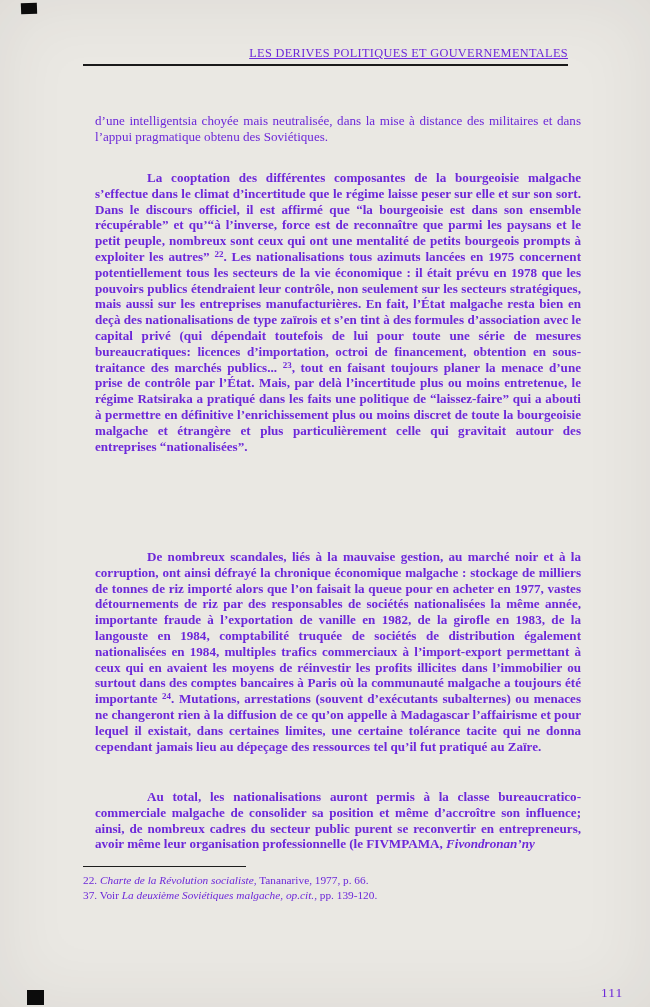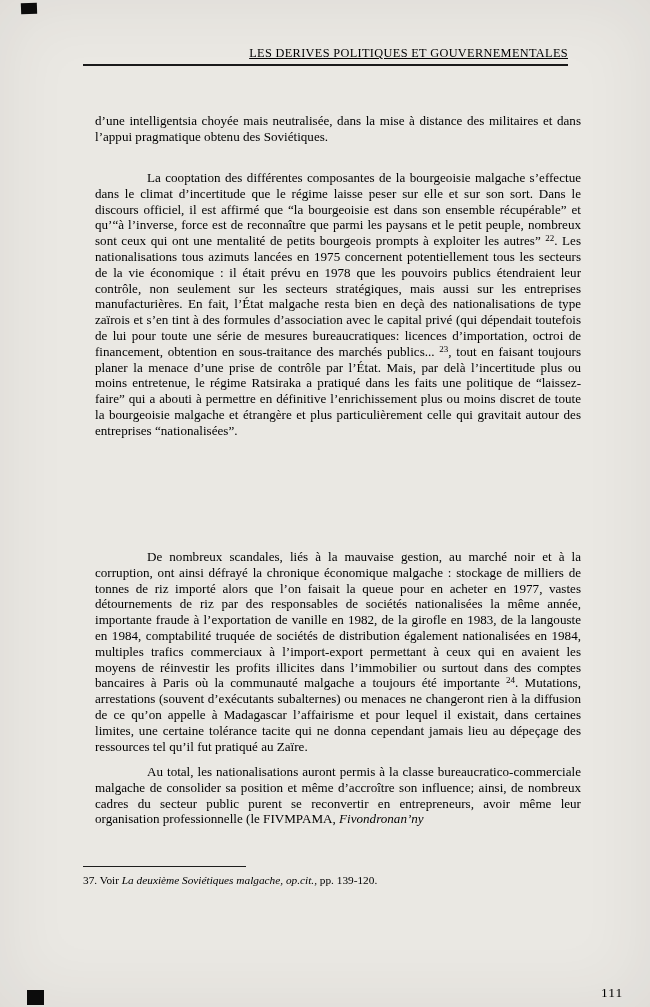"LES DERIVES POLITIQUES ET" .page { color: #000000 -> #6d28d9 }
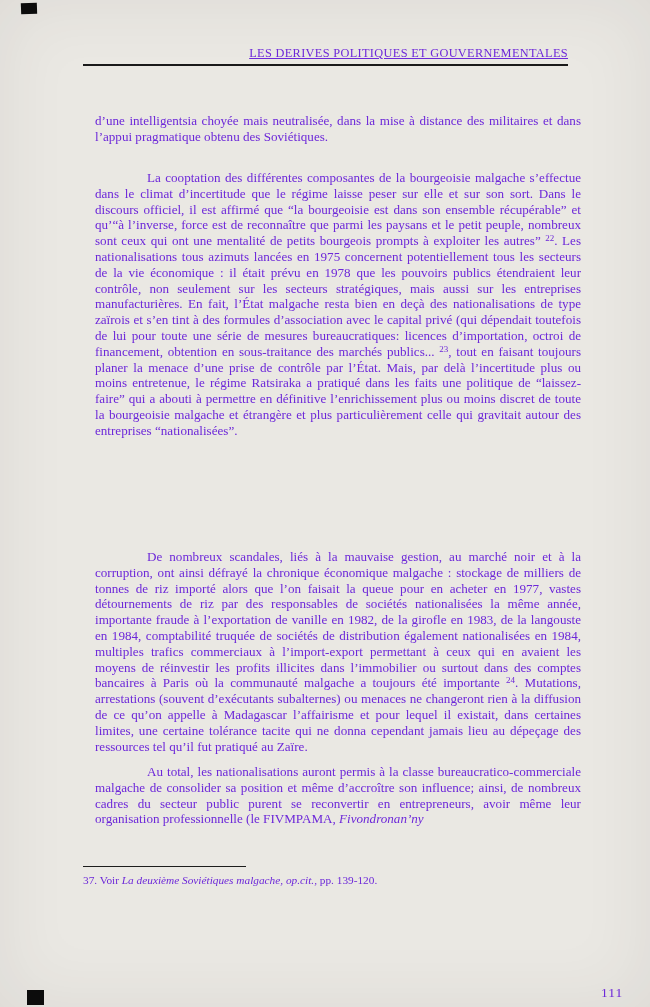"La cooptation des différentes" .para.indent { font-weight: none -> bold }
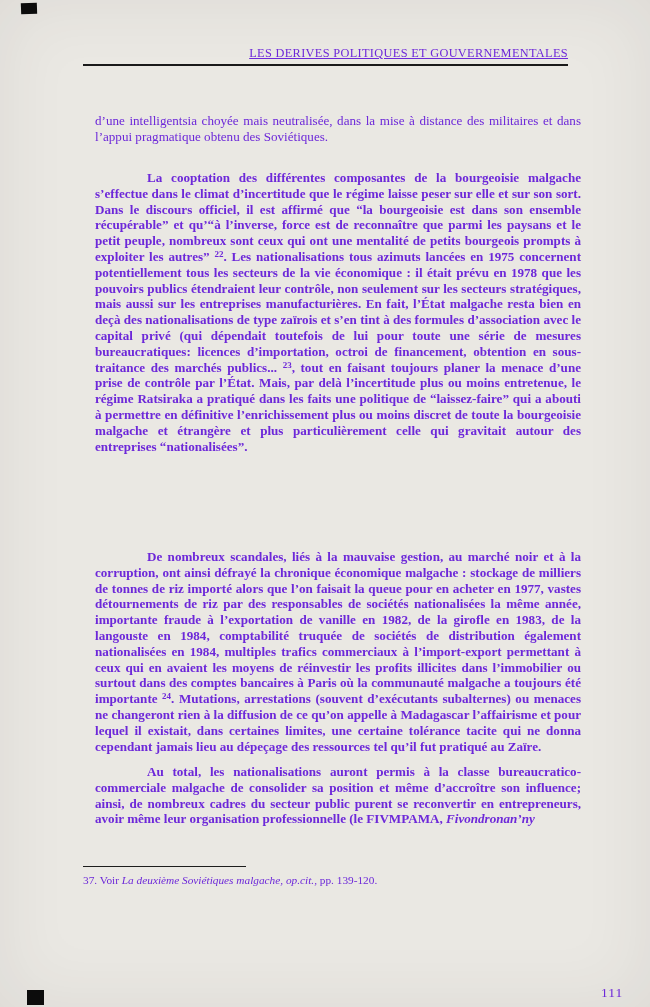"Au total, les nationalisations auront" .para.p4 { top: 752px -> 777px }
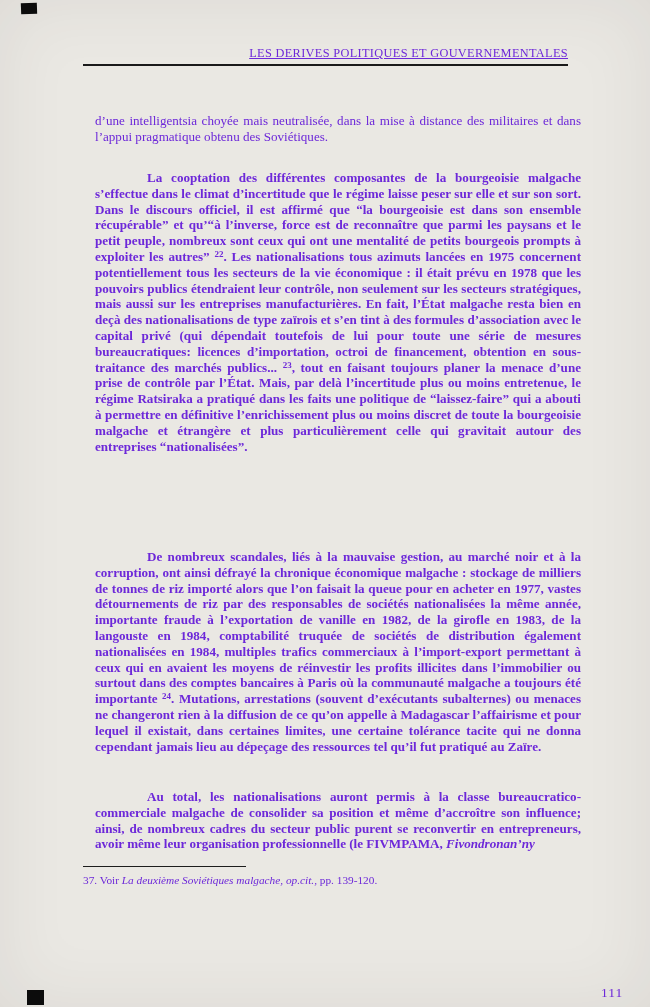"22. Charte de la Révolution" p.footnote { html: none -> <p><span>22. </span><span>Charte de la Révolution socialiste</span><span>, Tananarive, 1977, p. 66.</span></p> }
